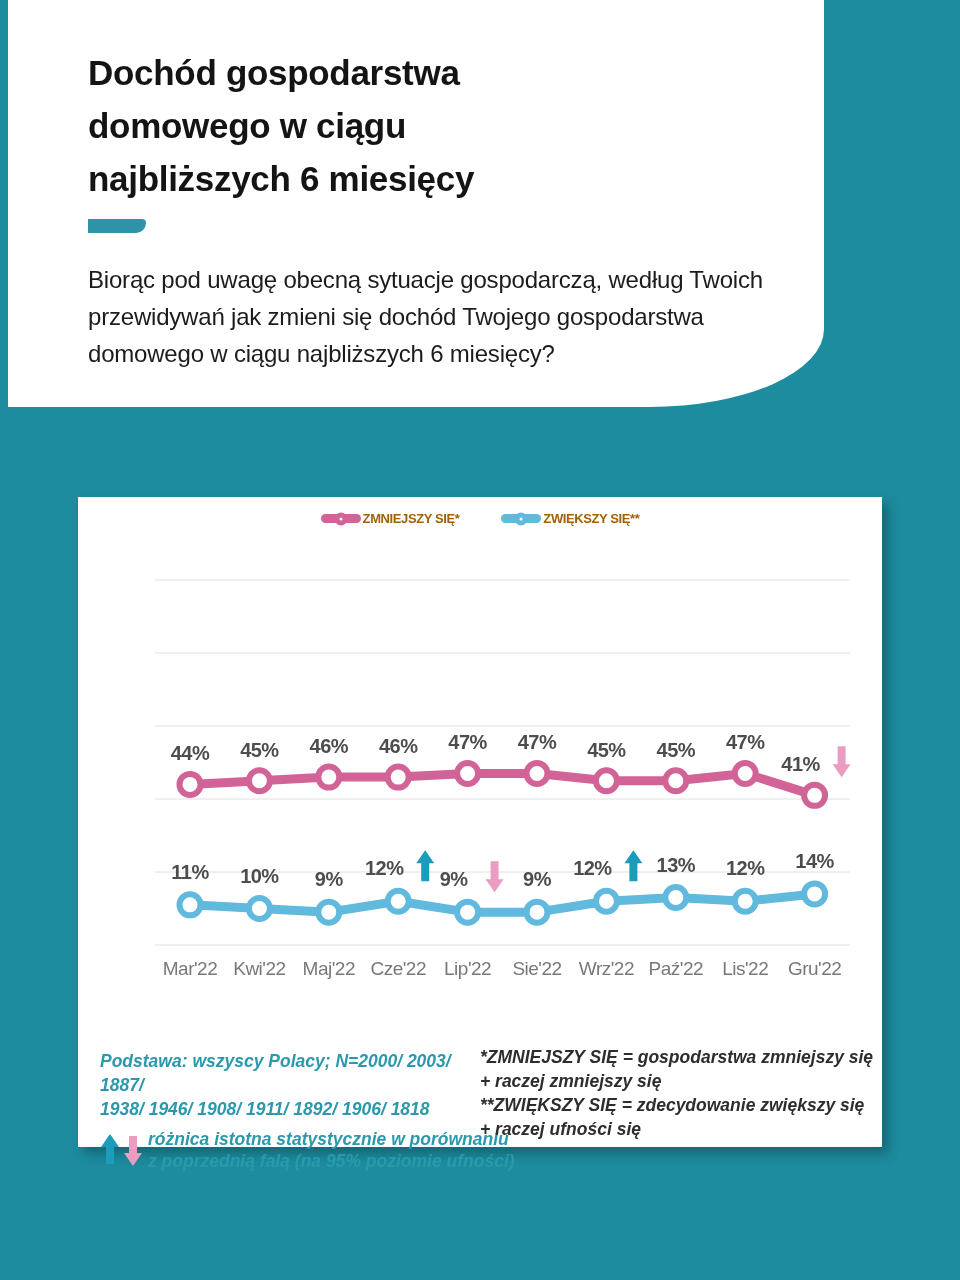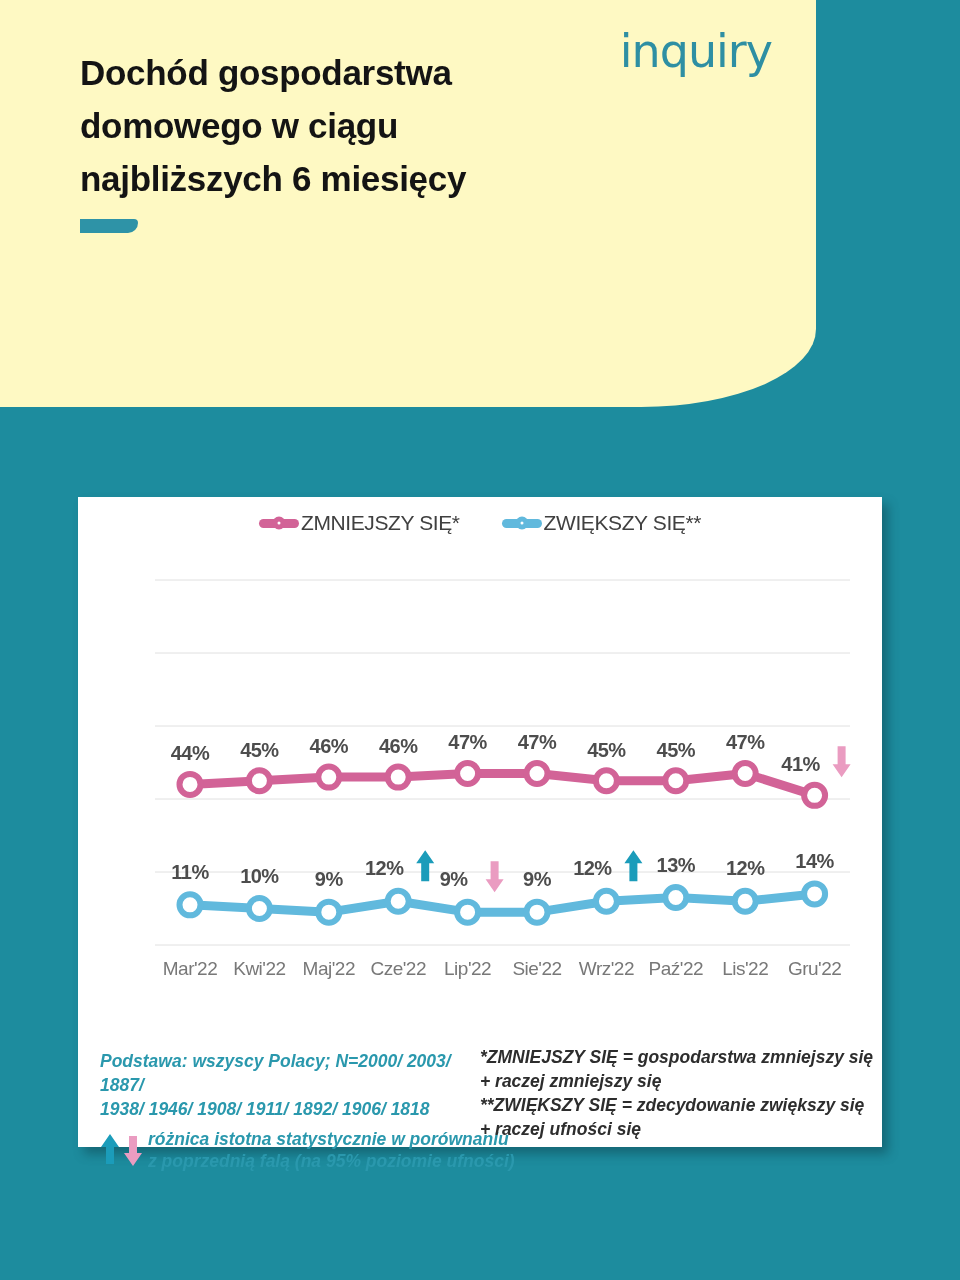"Dochód gospodarstwa" .header { background: #fef9c3 -> #ffffff; left: 0 -> 8px }
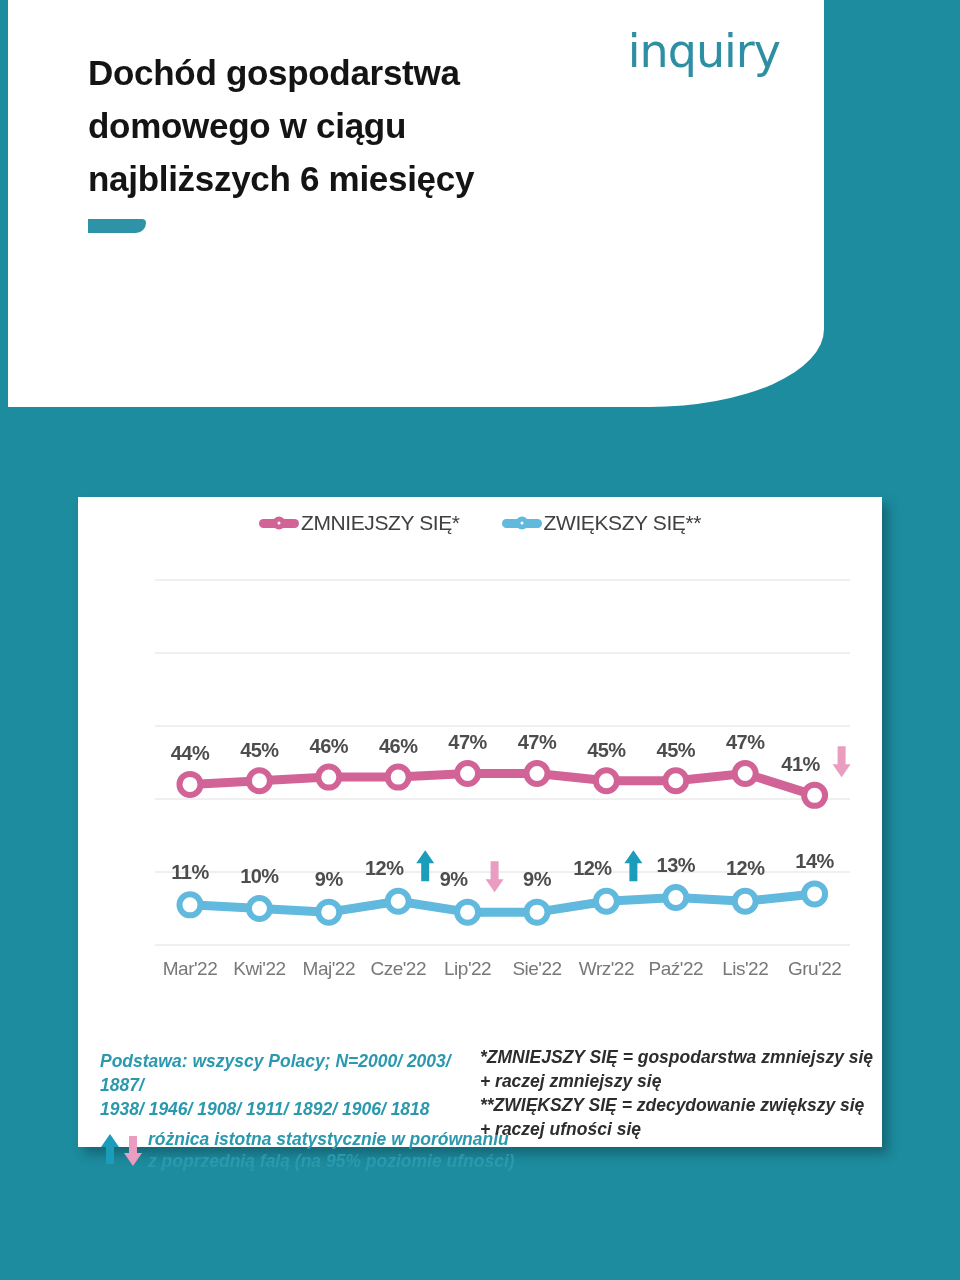"inquiry" div.logo { html: <div>inquiry</div> -> none }
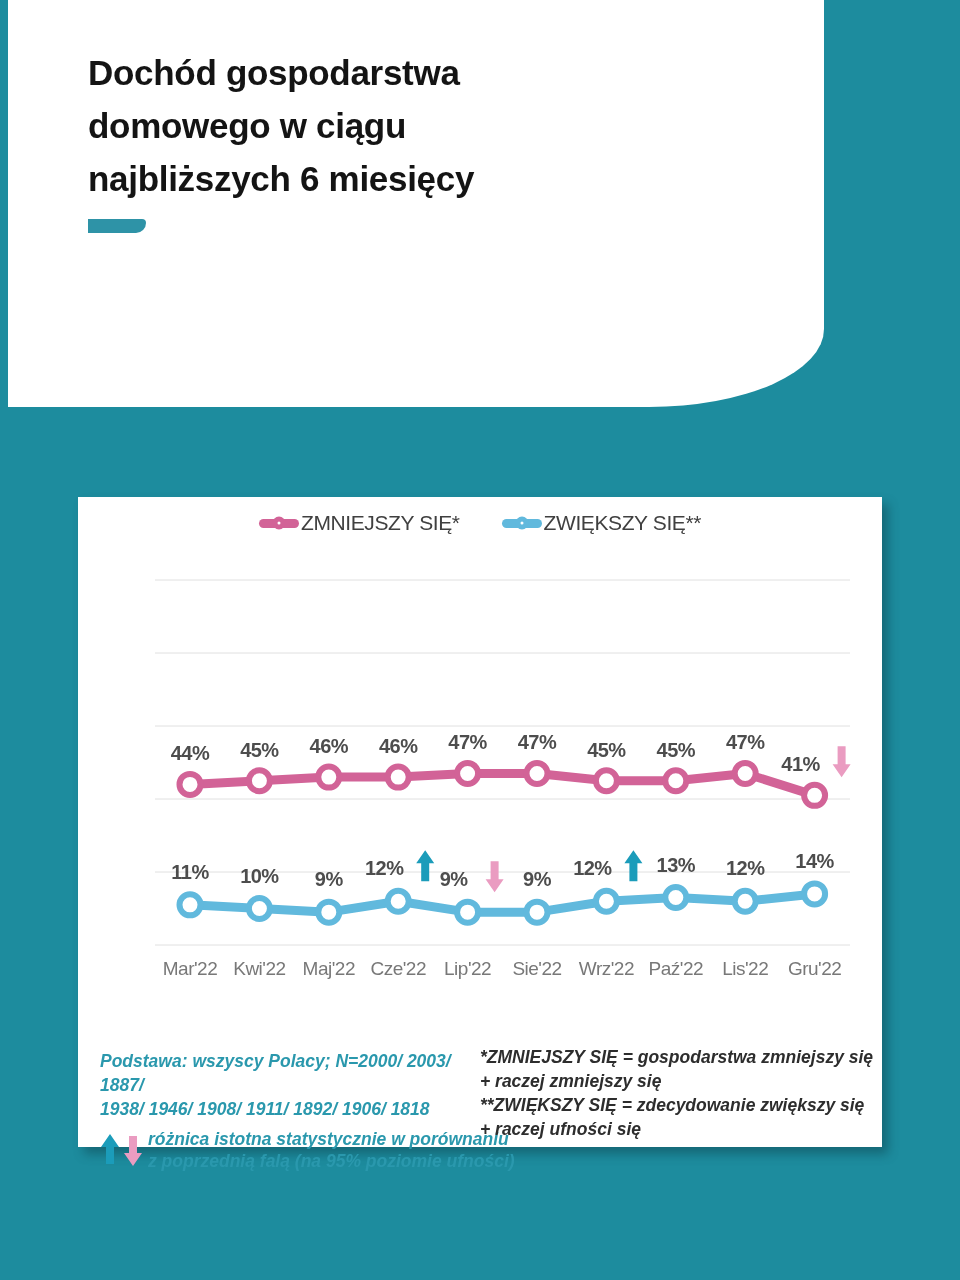"Biorąc pod uwagę obecną sytuacje" div.question { html: none -> <div> <div>Biorąc pod uwagę obecną sytuacje gospodarczą, według Twoich</div> <div>przewidywań jak zmieni się dochód Twojego gospodarstwa</div> <div>domowego w ciągu najbliższych 6 miesięcy?</div> </div> }
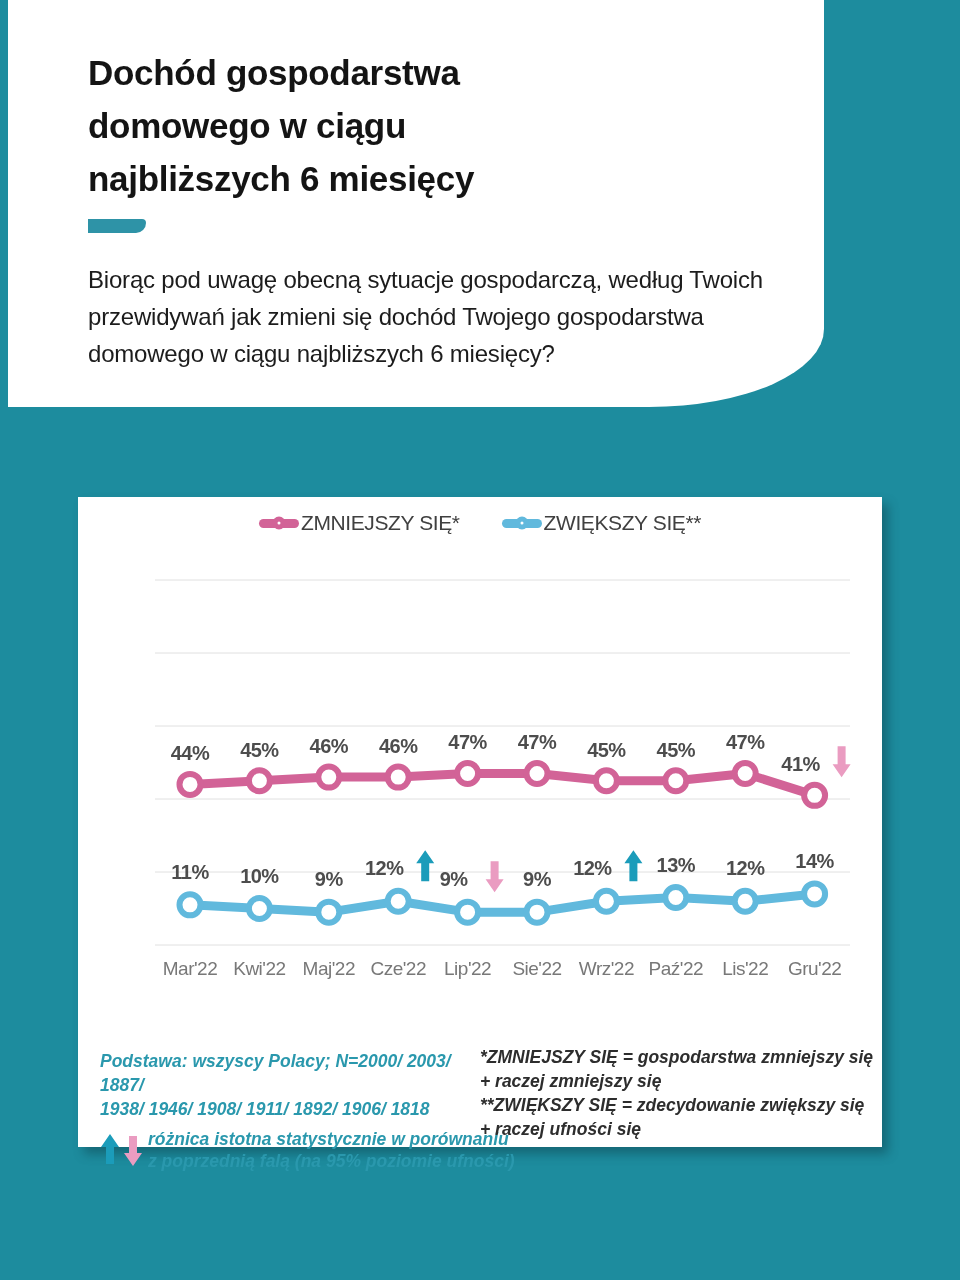"ZMNIEJSZY SIĘ*" .legend-label { color: #404040 -> #a16207; font-size: 21px -> 13px; font-weight: 400 -> 700 }
